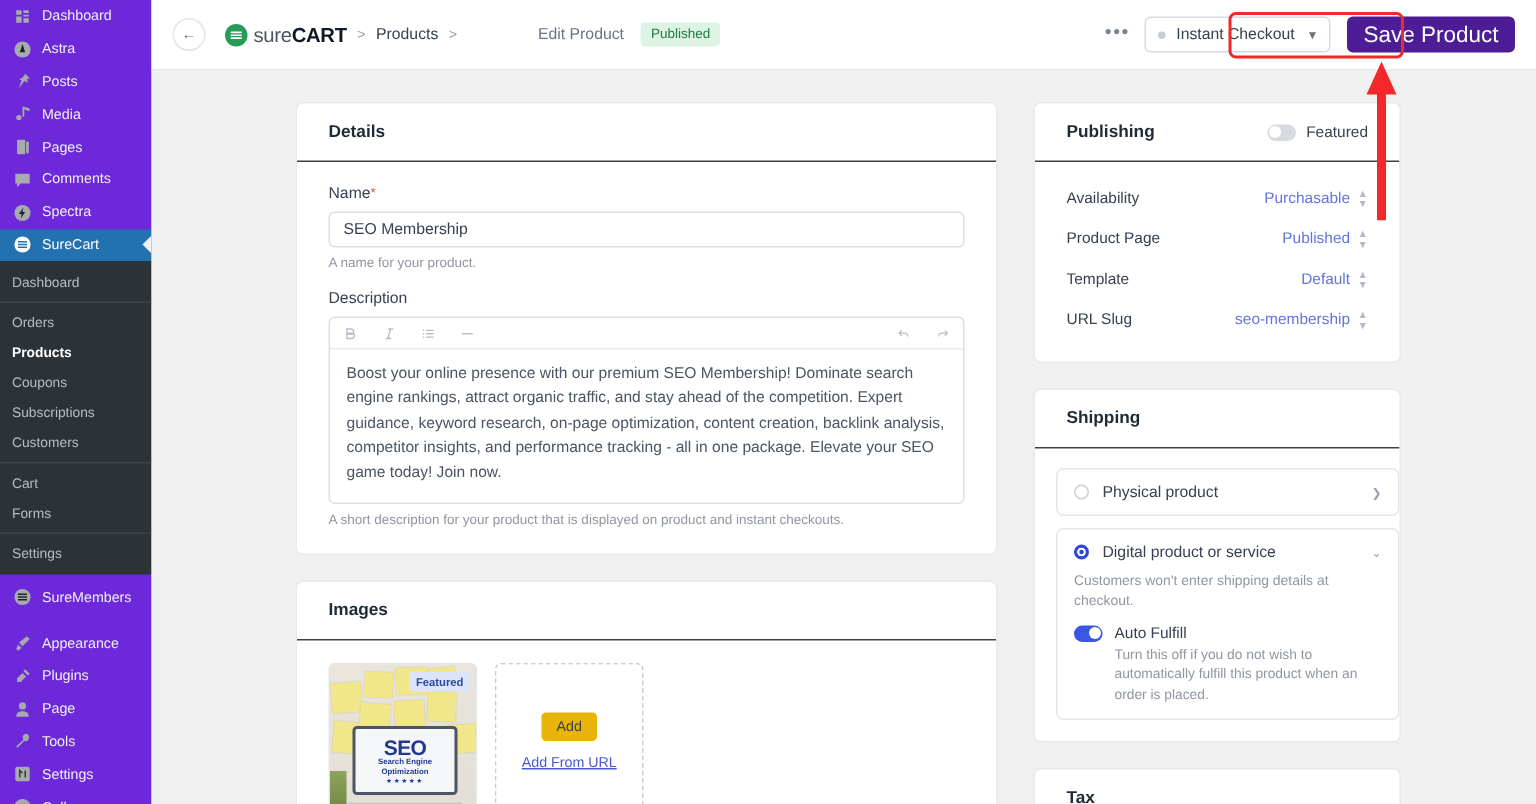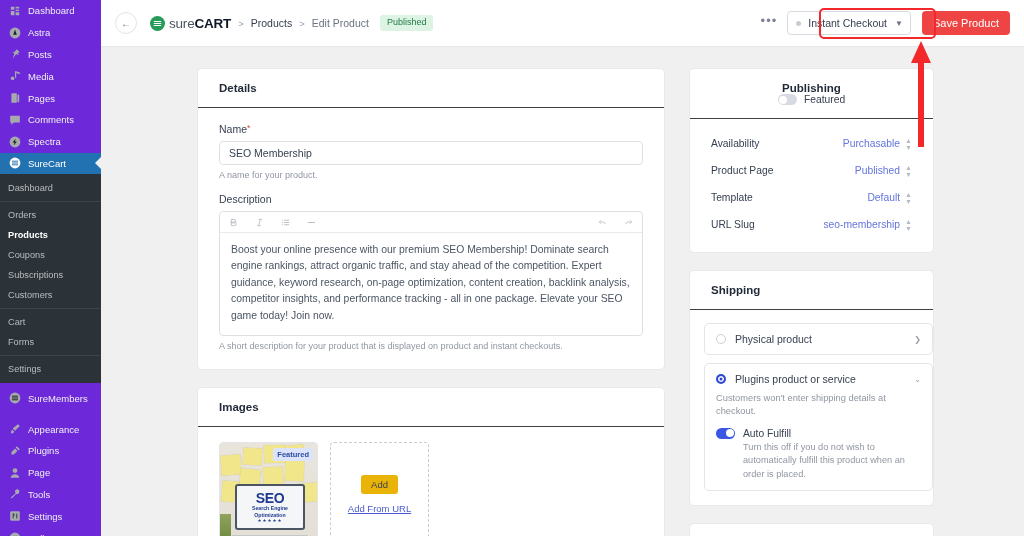"Edit Product" .crumb.muted { margin-left: none -> 47px }
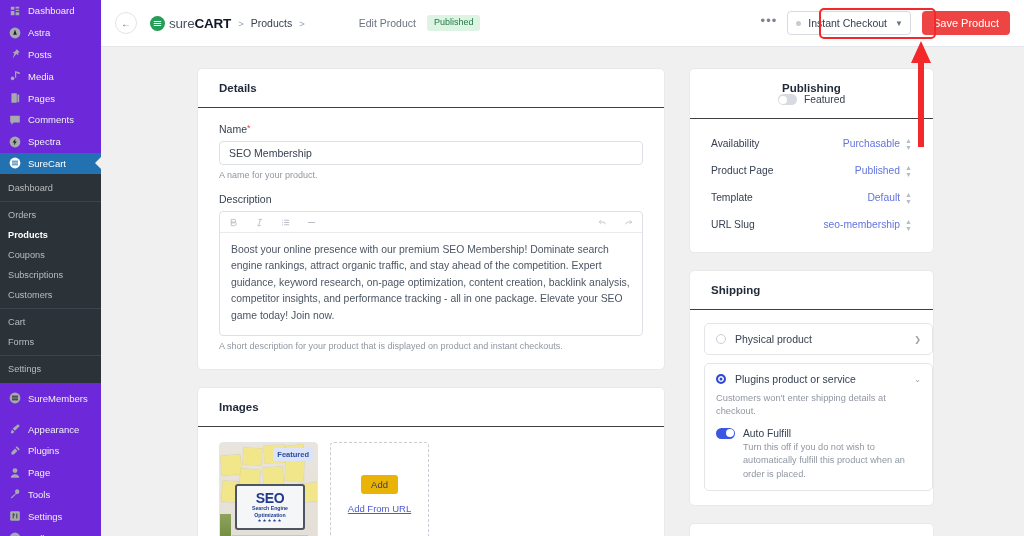"Save Product" .save-btn { background: #ef4444 -> #4c1d95; font-size: 11px -> 15px }
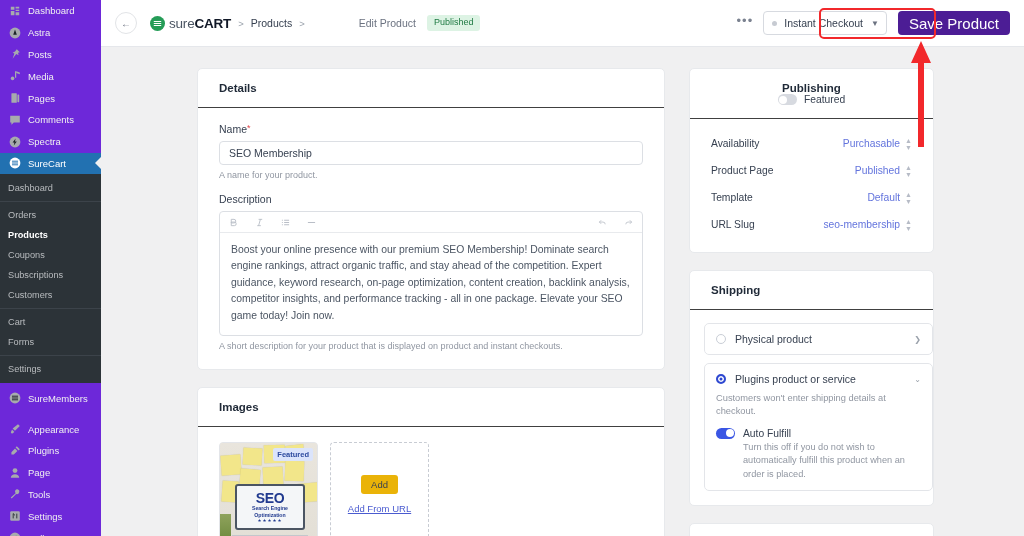"Publishing" .card-head-row { flex-direction: column -> none }
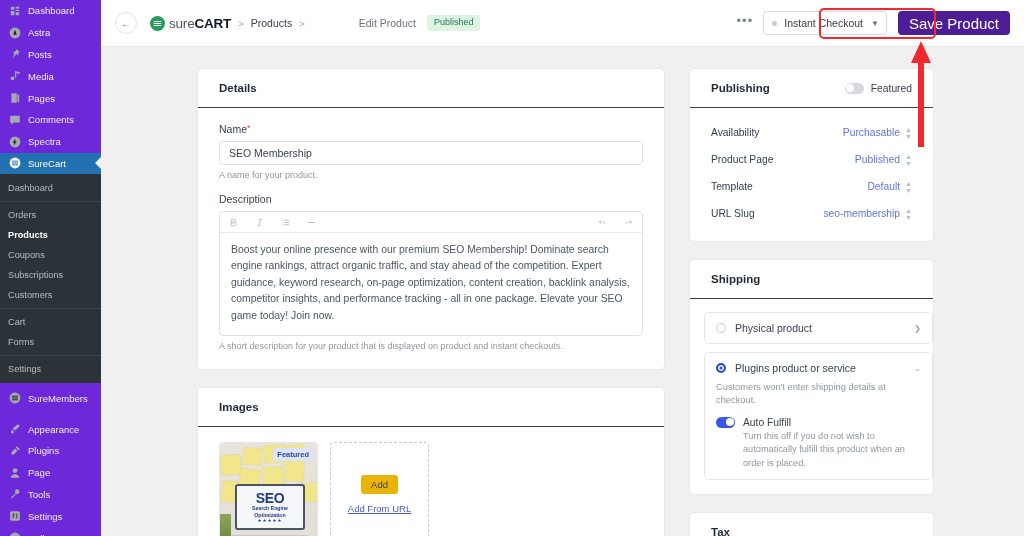"Plugins product or service" span { text: Plugins -> Digital }
